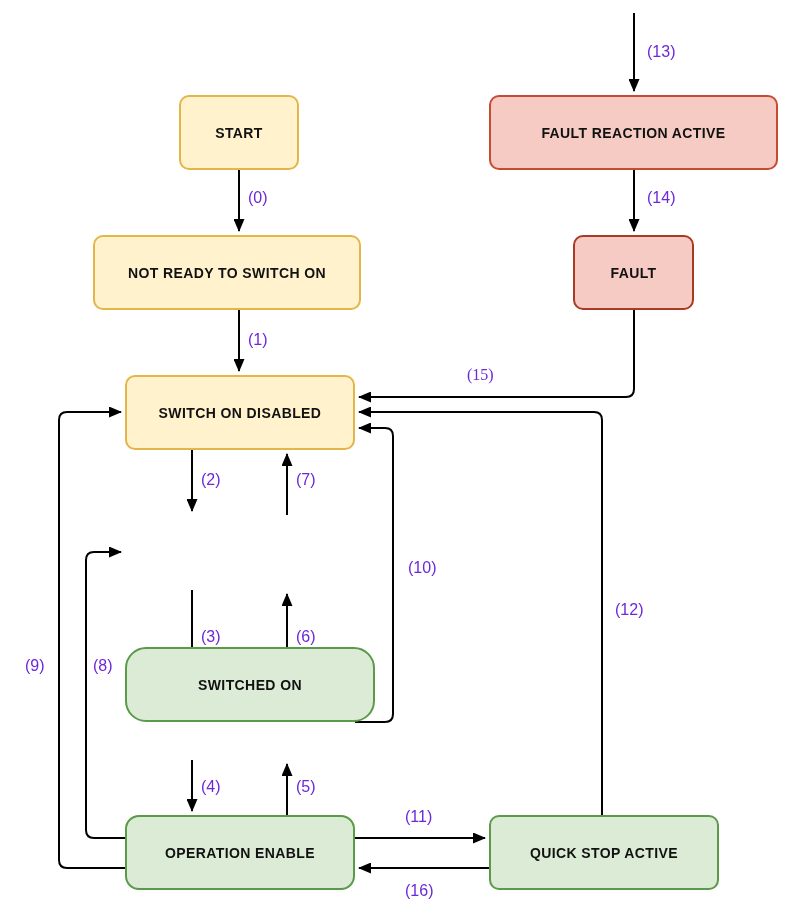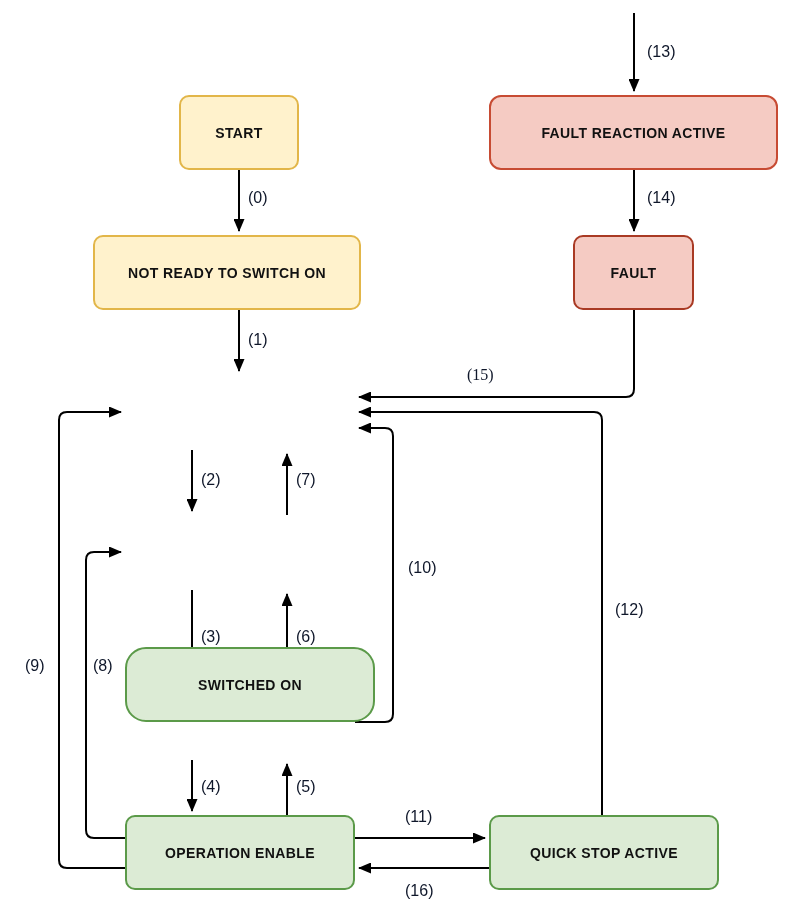"(13)" .edge-label { color: #0f172a -> #6d28d9 }
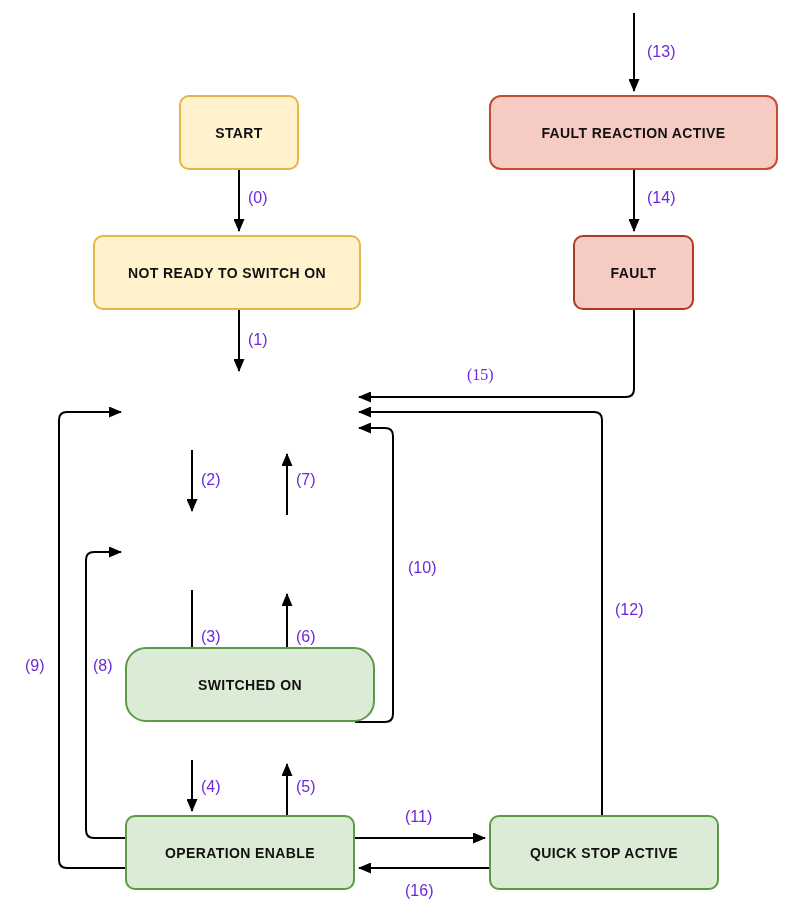"FAULT REACTION ACTIVE" [data-name="state-fault-reaction-active"] { border-radius: 12px -> none }
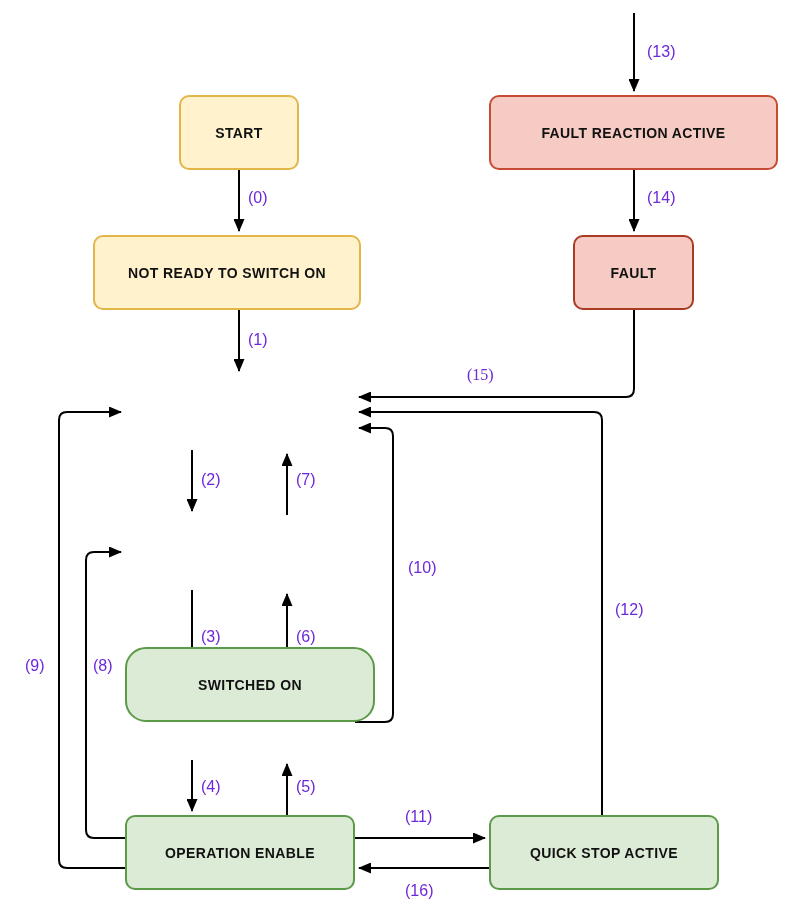"SWITCH ON DISABLED" div.state { html: none -> <div>SWITCH ON DISABLED</div> }
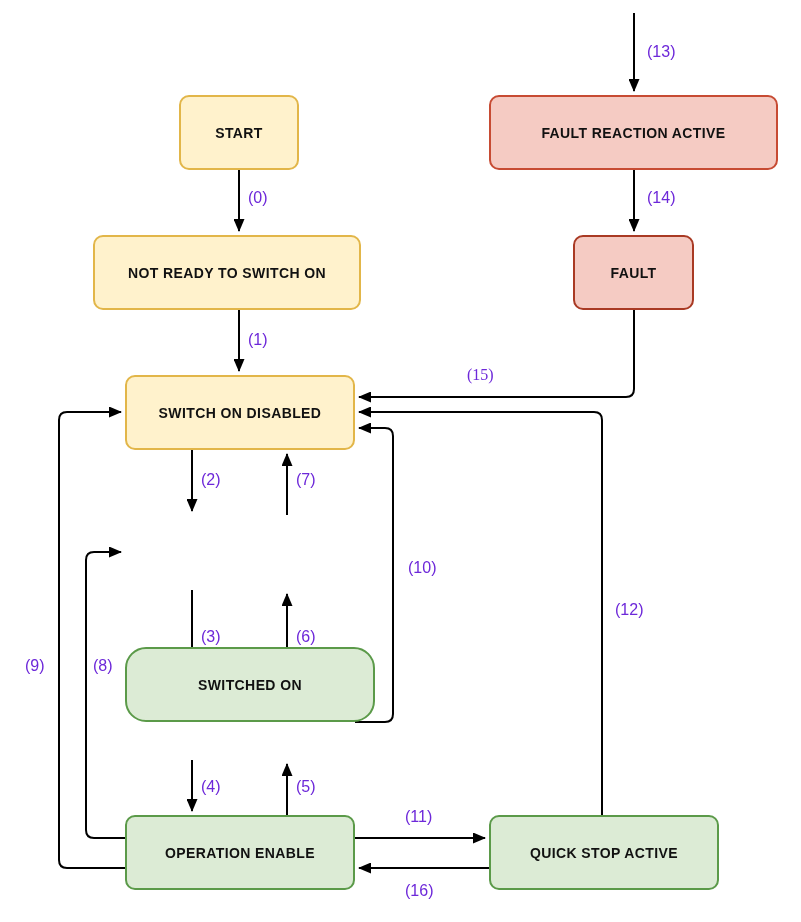"OPERATION ENABLE" [data-name="state-operation-enable"] { border-radius: none -> 14px }
